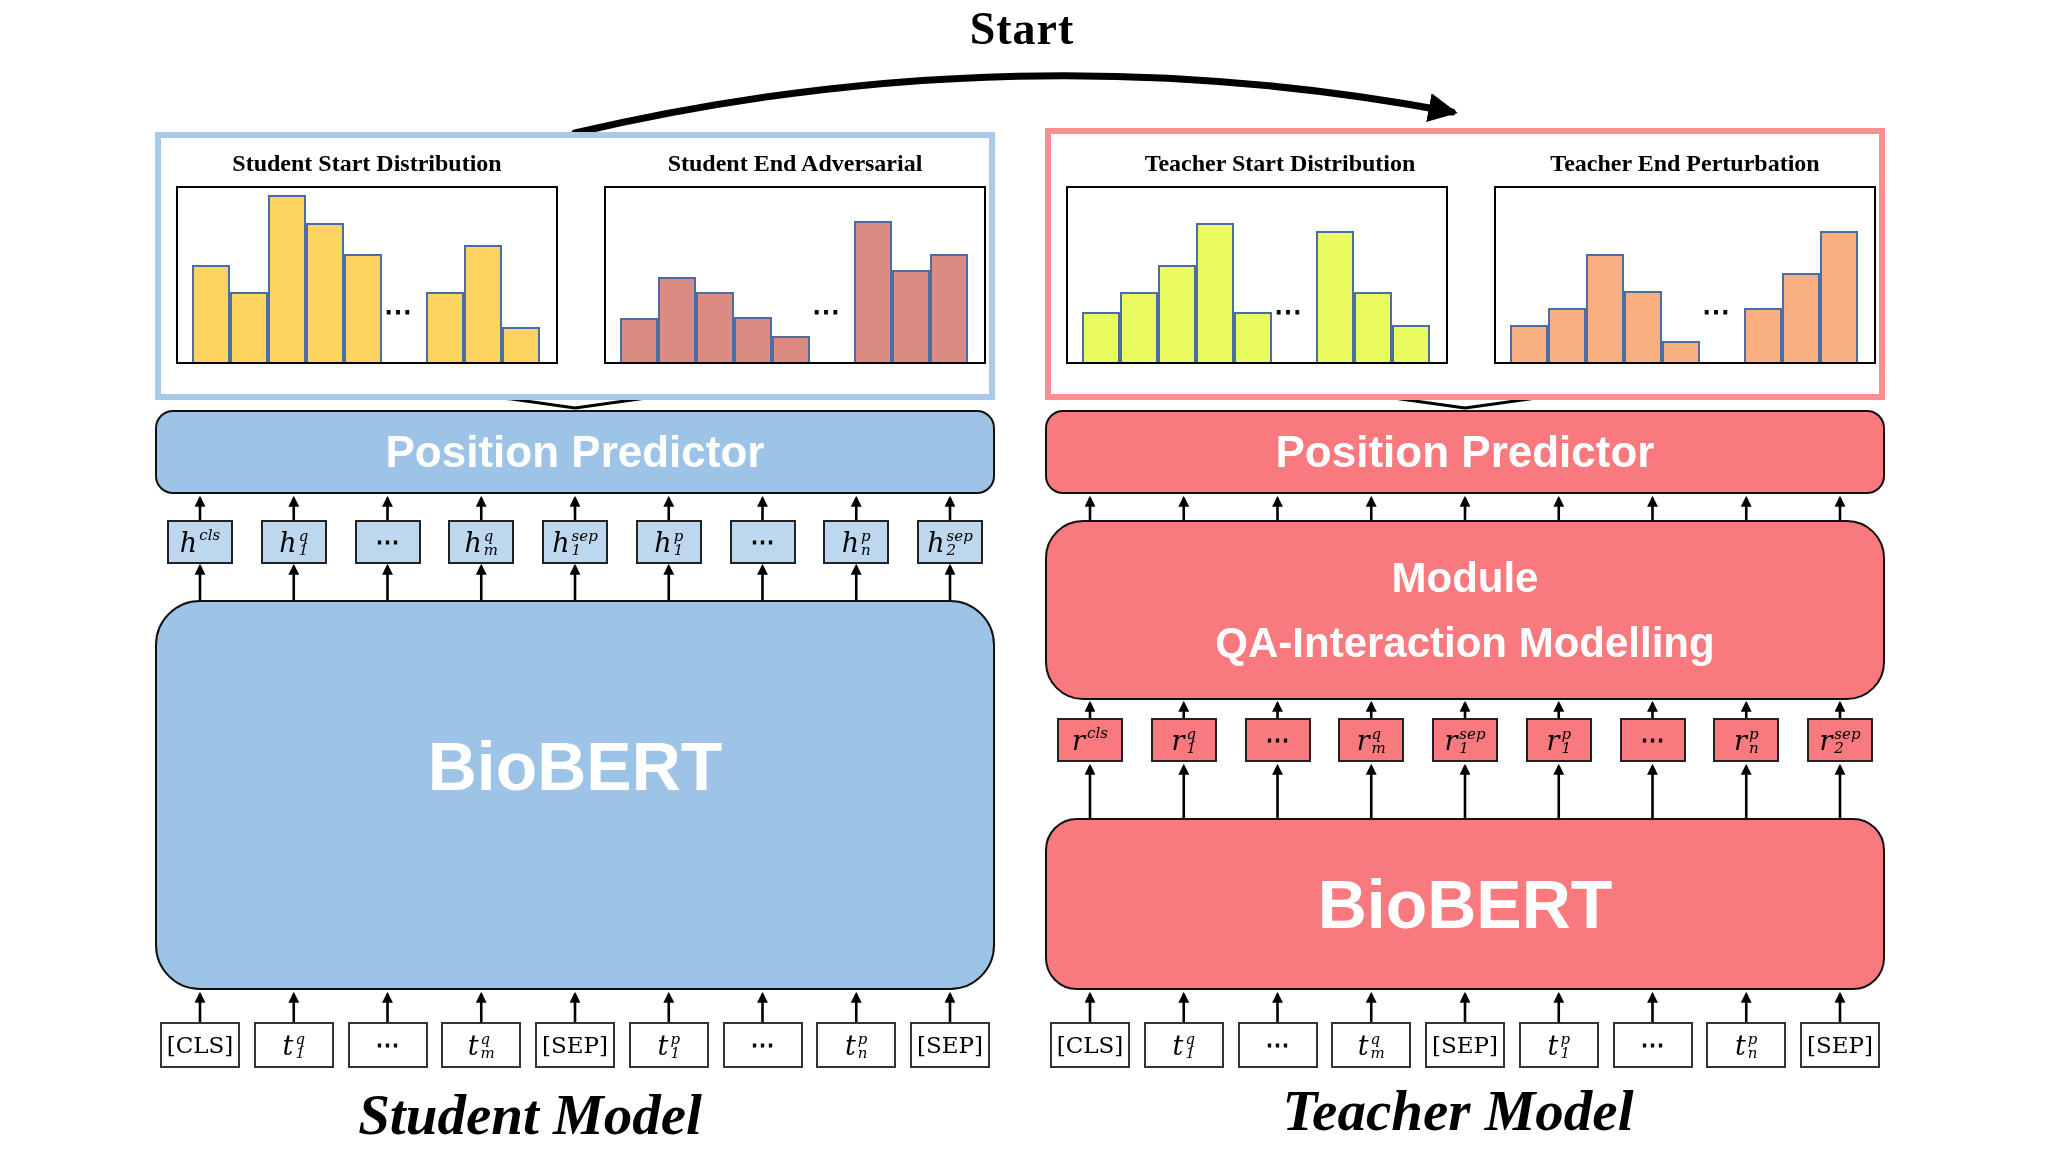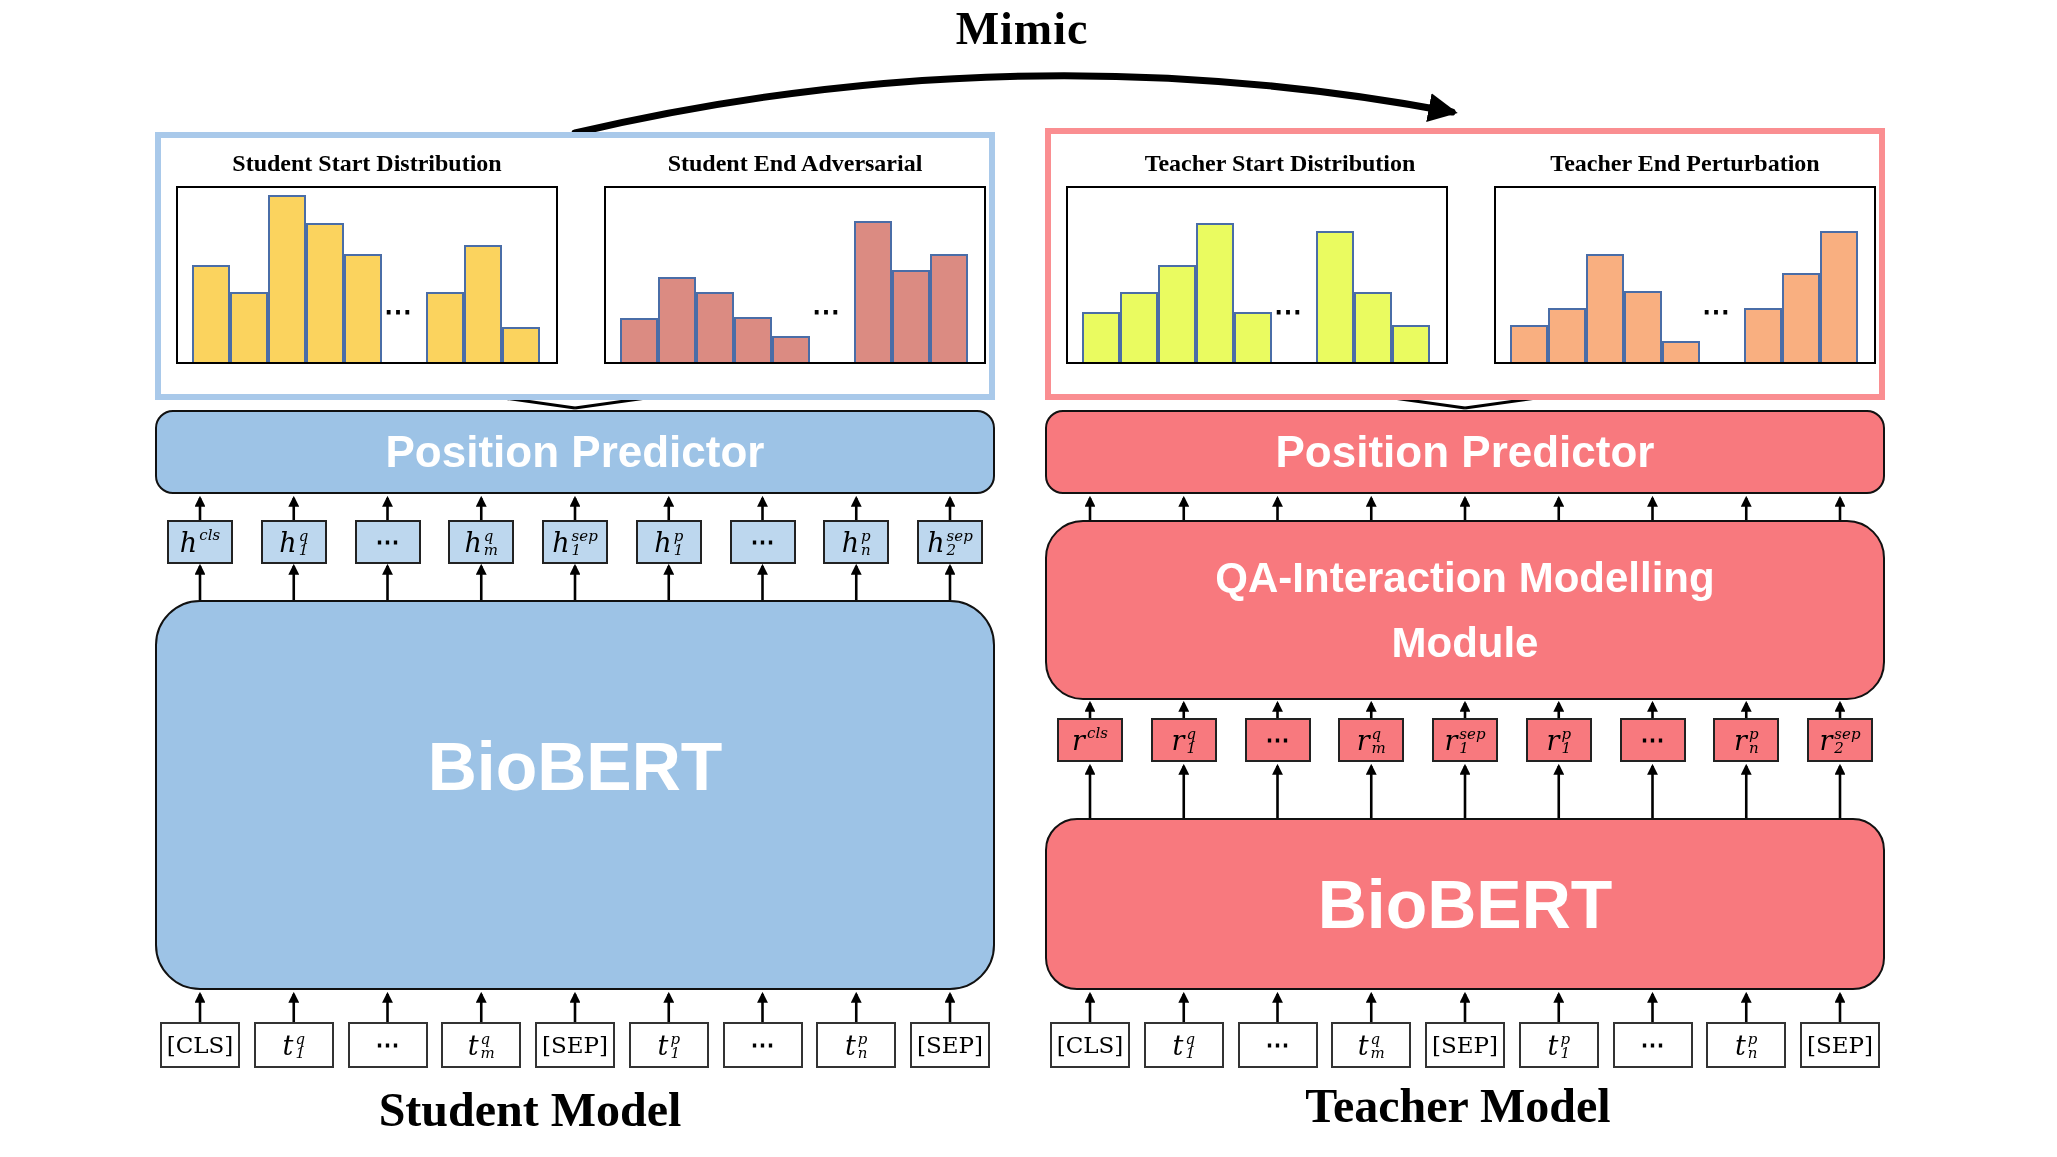"Mimic" div.abs { text: Mimic -> Start }
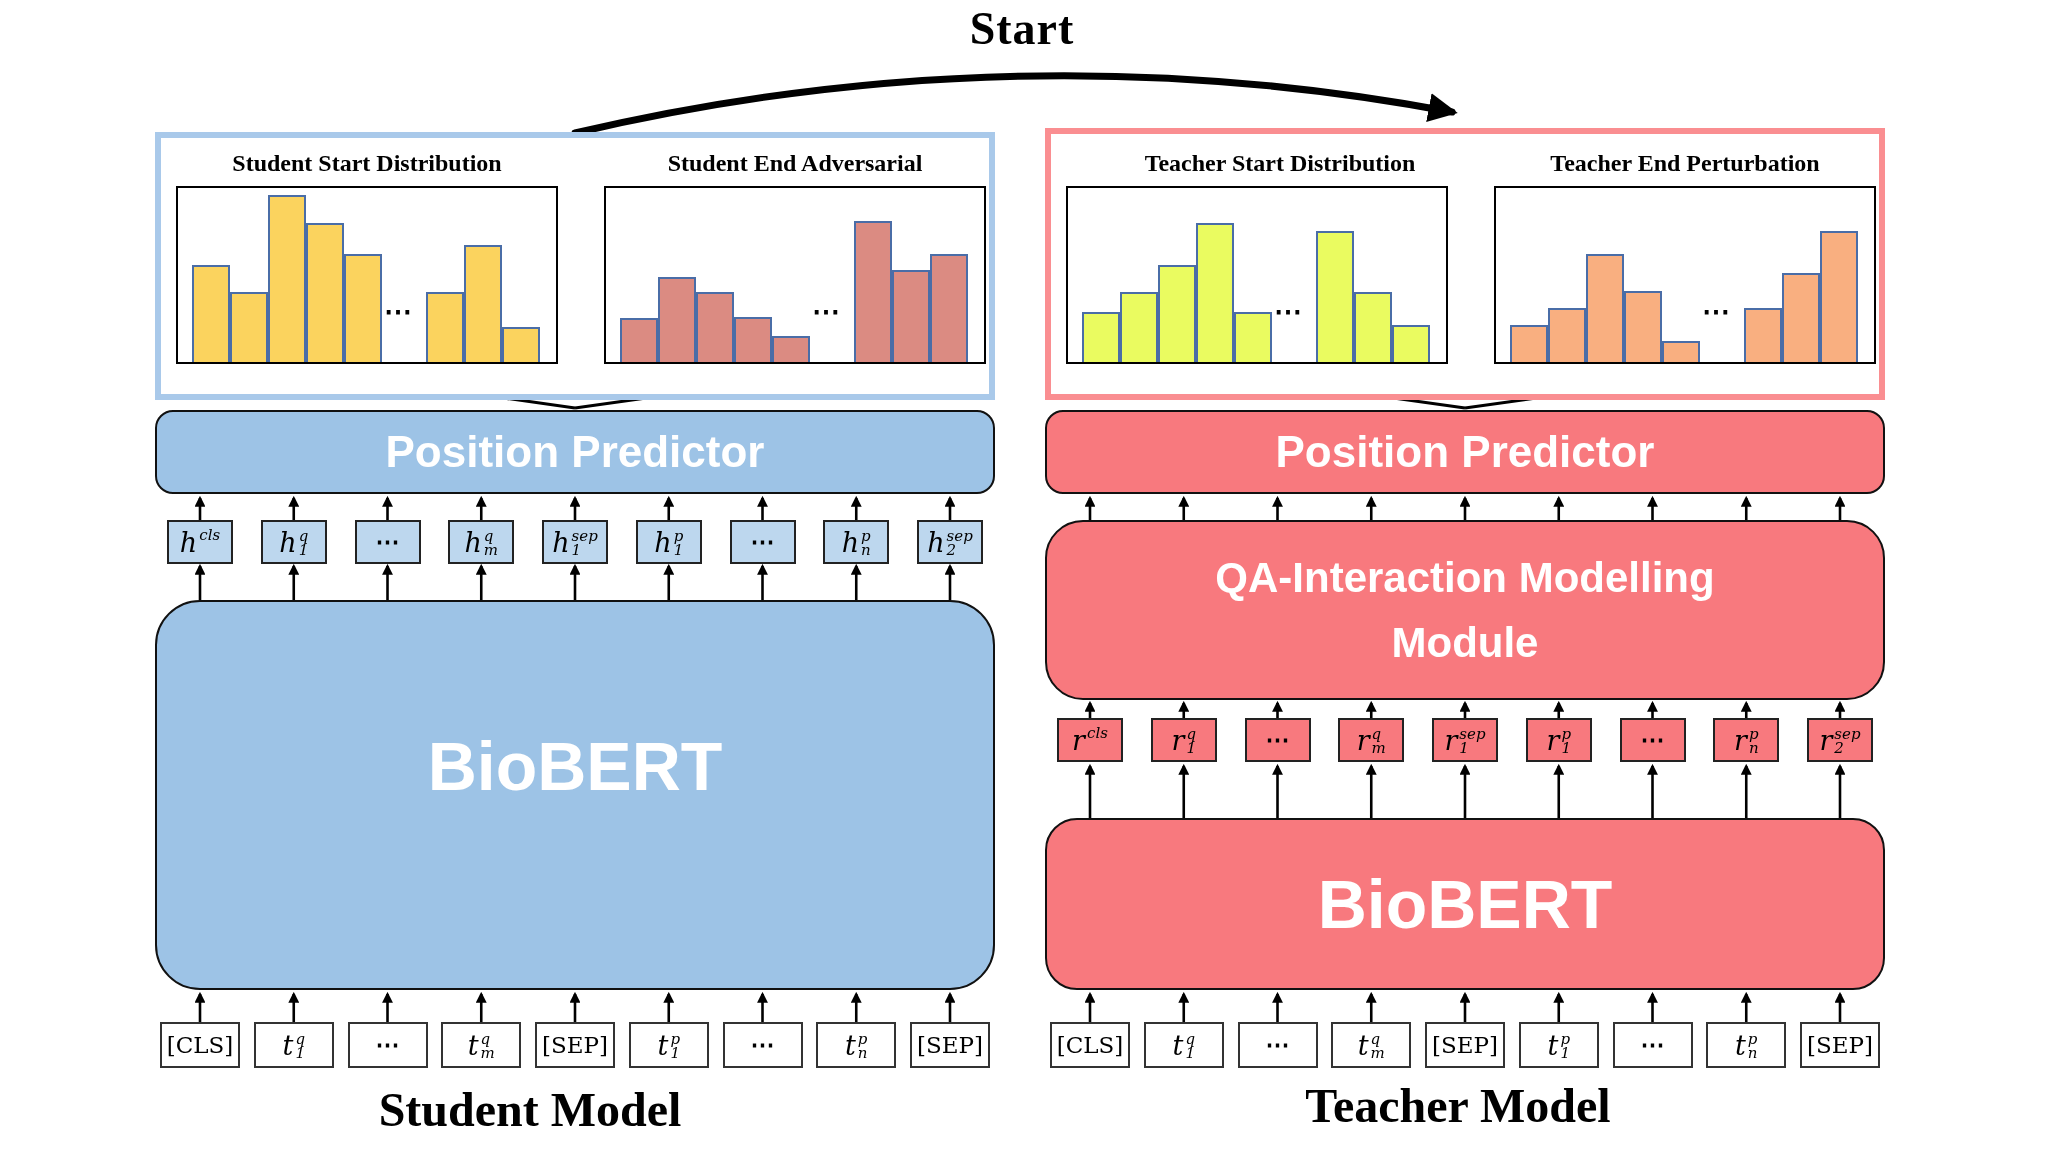"QA-Interaction Modelling" div { order: before "Module" -> after "Module" }
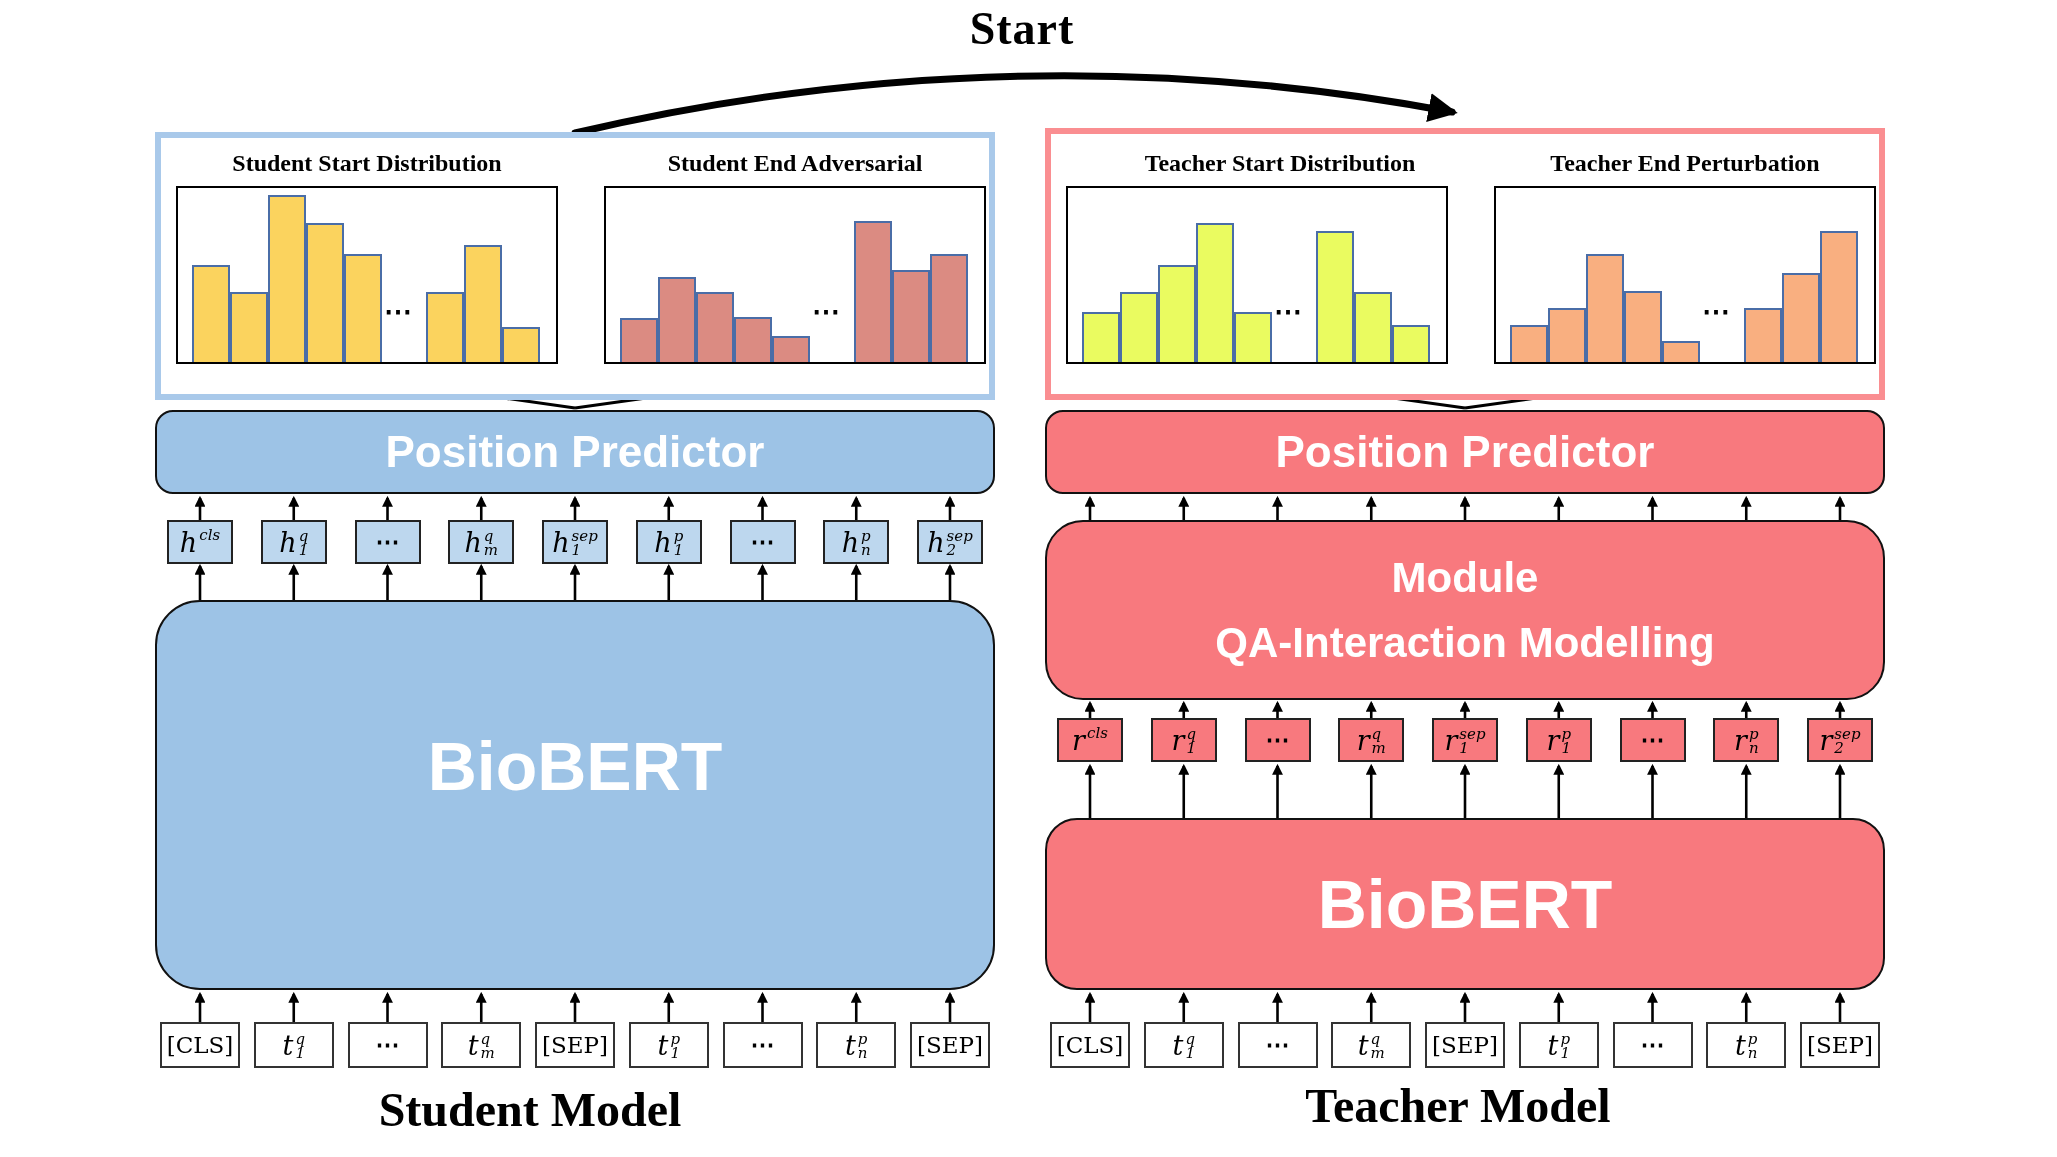"Student Model" .model-label { font-size: 48px -> 57px; font-style: none -> italic }
